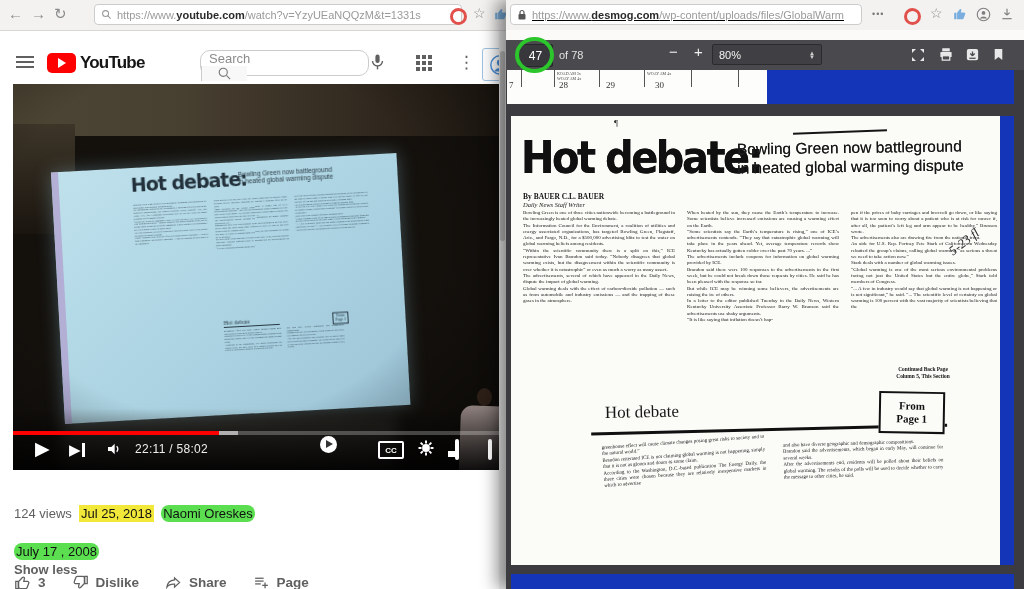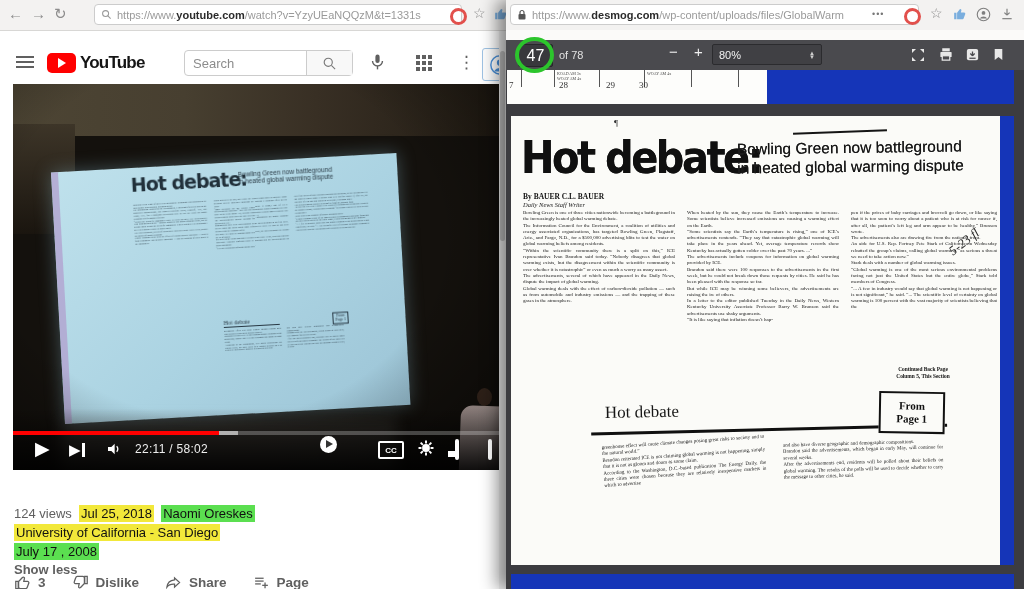"https://www.desmog.com/wp-content/upload" div.urlfield { text-decoration: none -> underline; width: 409px -> 352px }
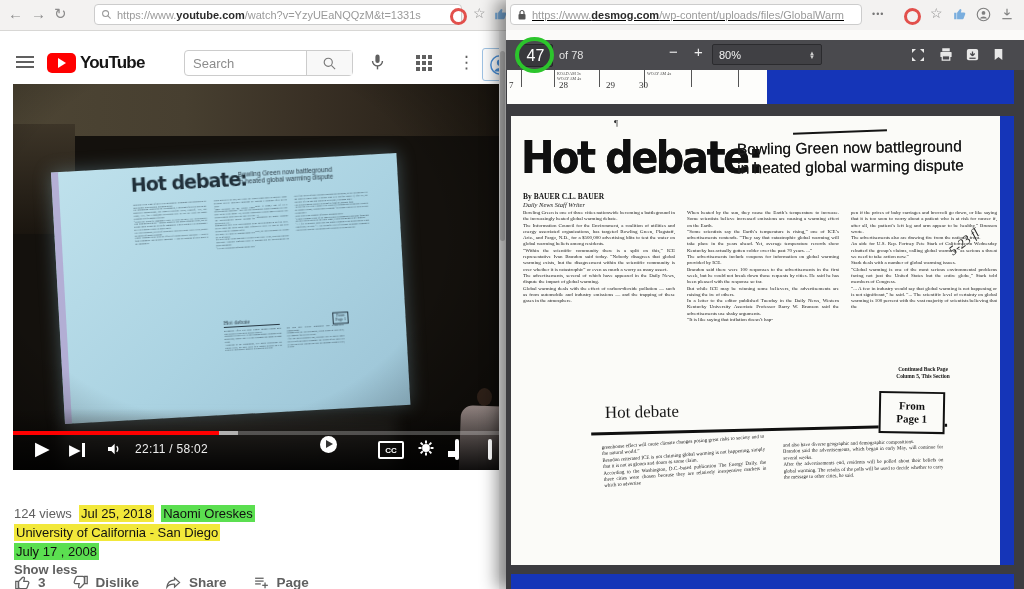"Search" .yt-search { border-radius: 4px -> 10px; flex-direction: none -> column; left: 184px -> 200px }
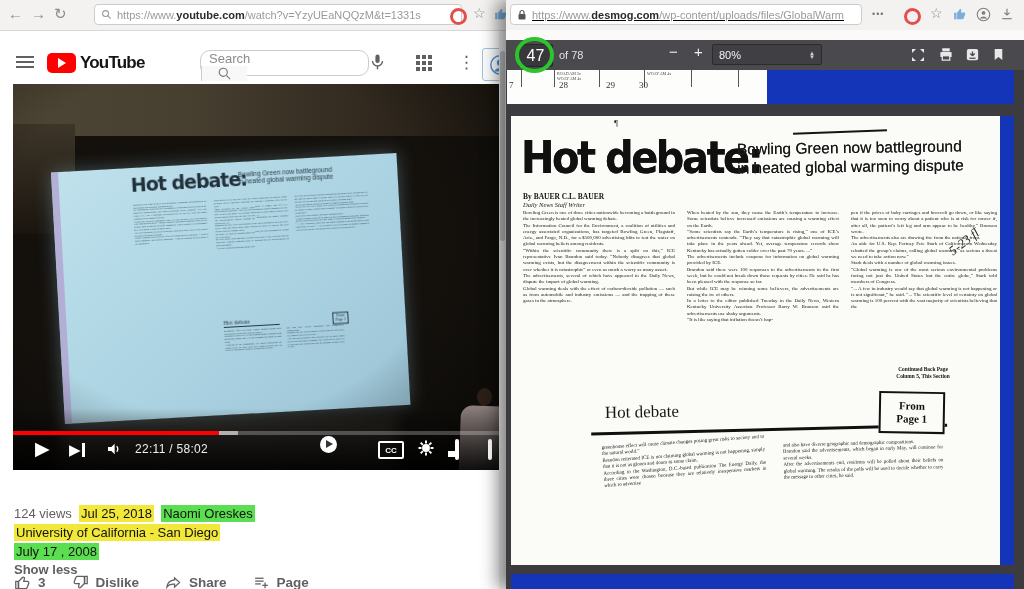"47" .pg-input { font-size: 16px -> 12px }
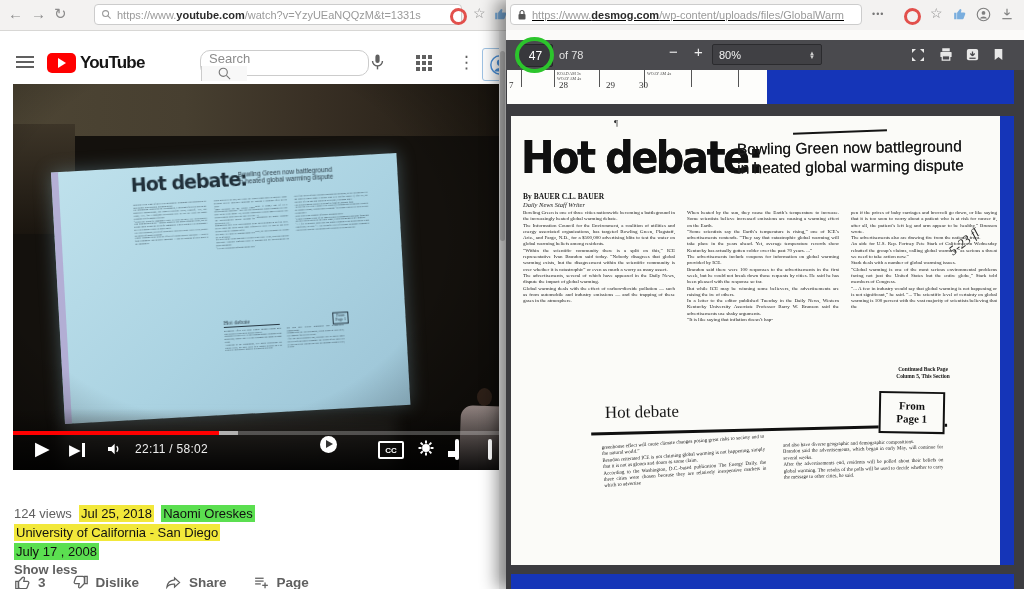"30" span.cal-num { left: 132px -> 148px }
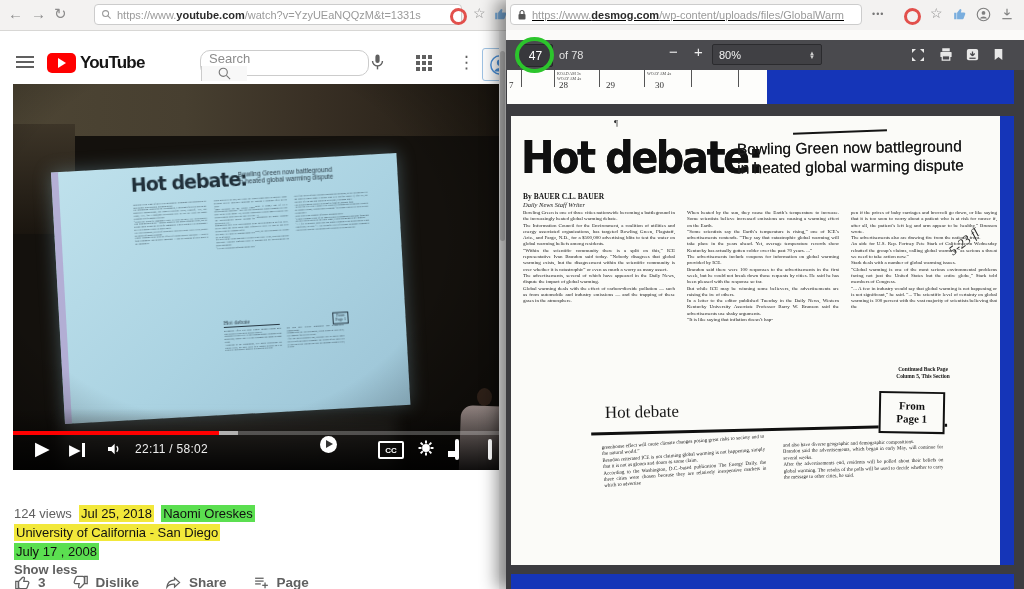"Naomi Oreskes" .hl-green { border-radius: none -> 8px }
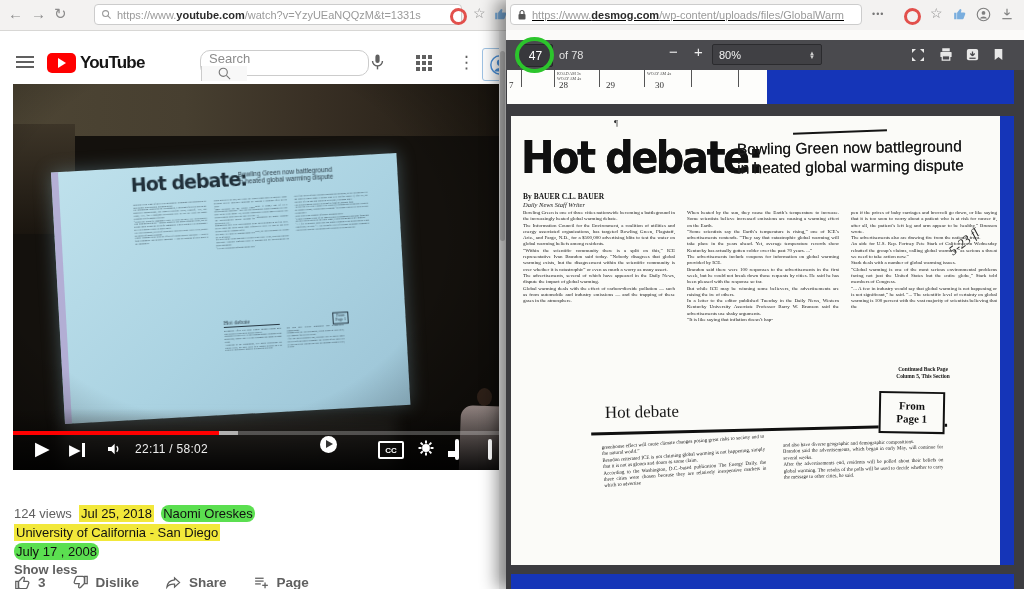"University of California - San" div.metaline { html: <div><span>University of California - San Diego</span></div> -> none }
